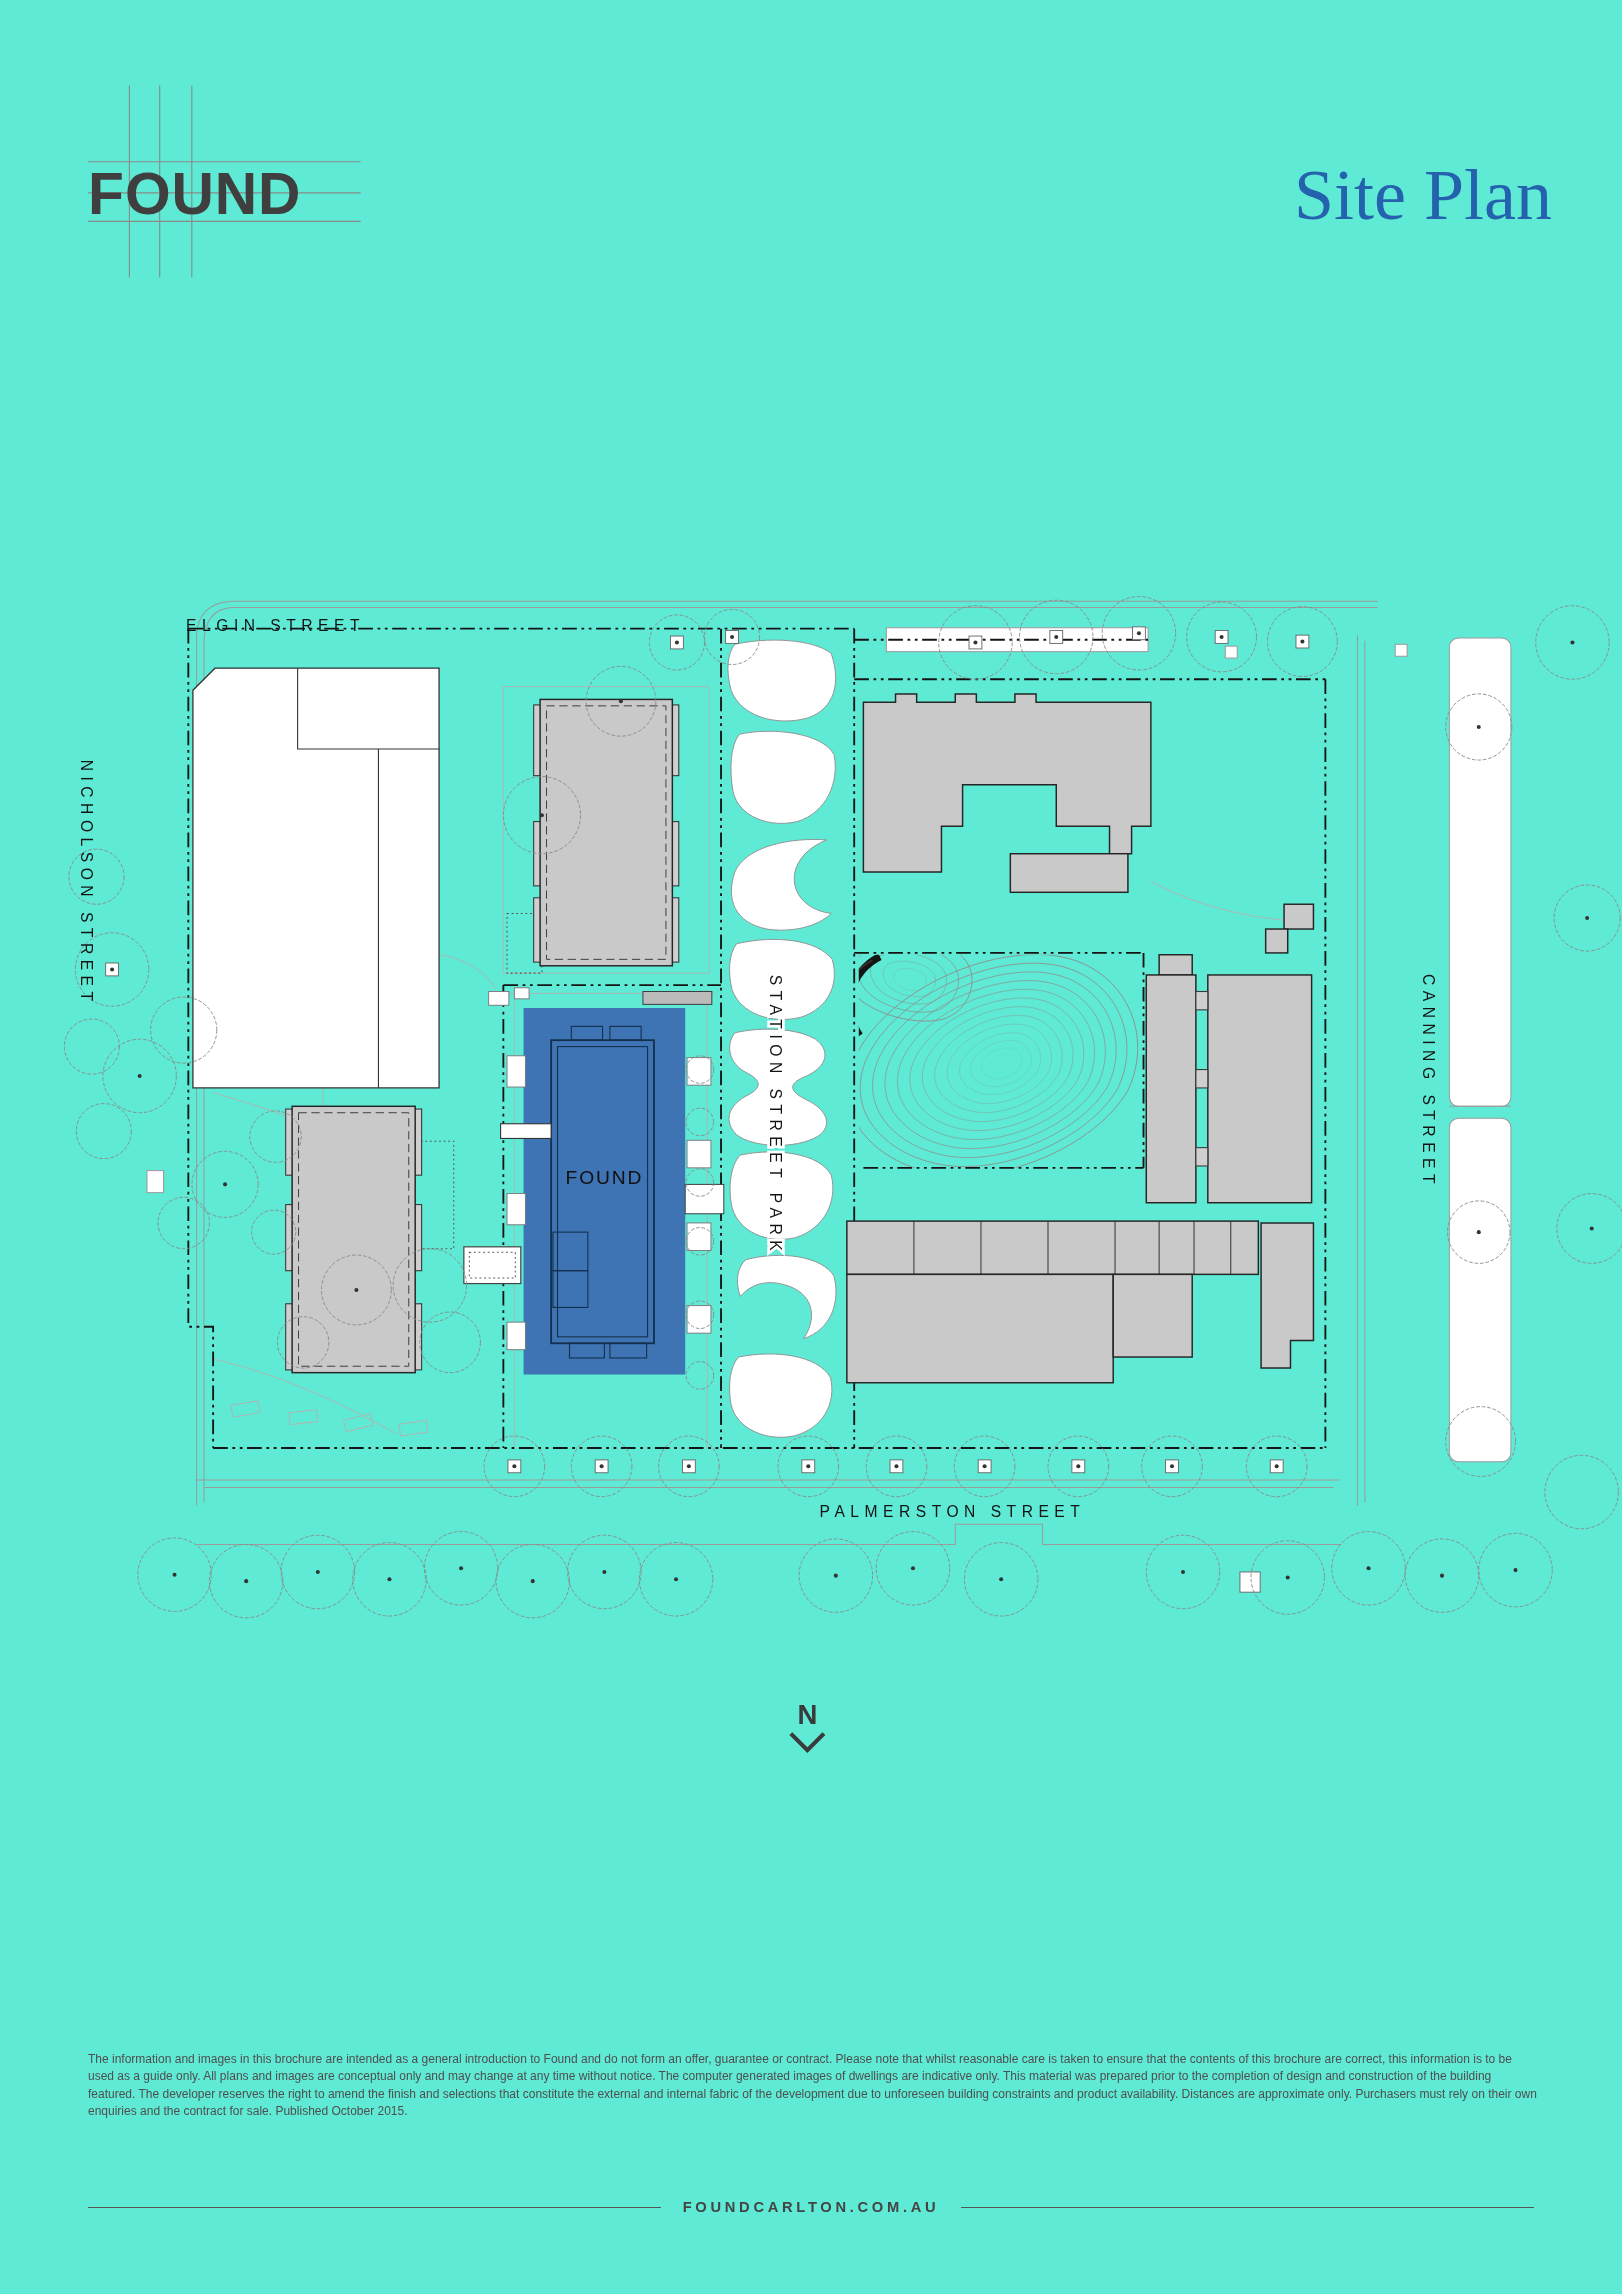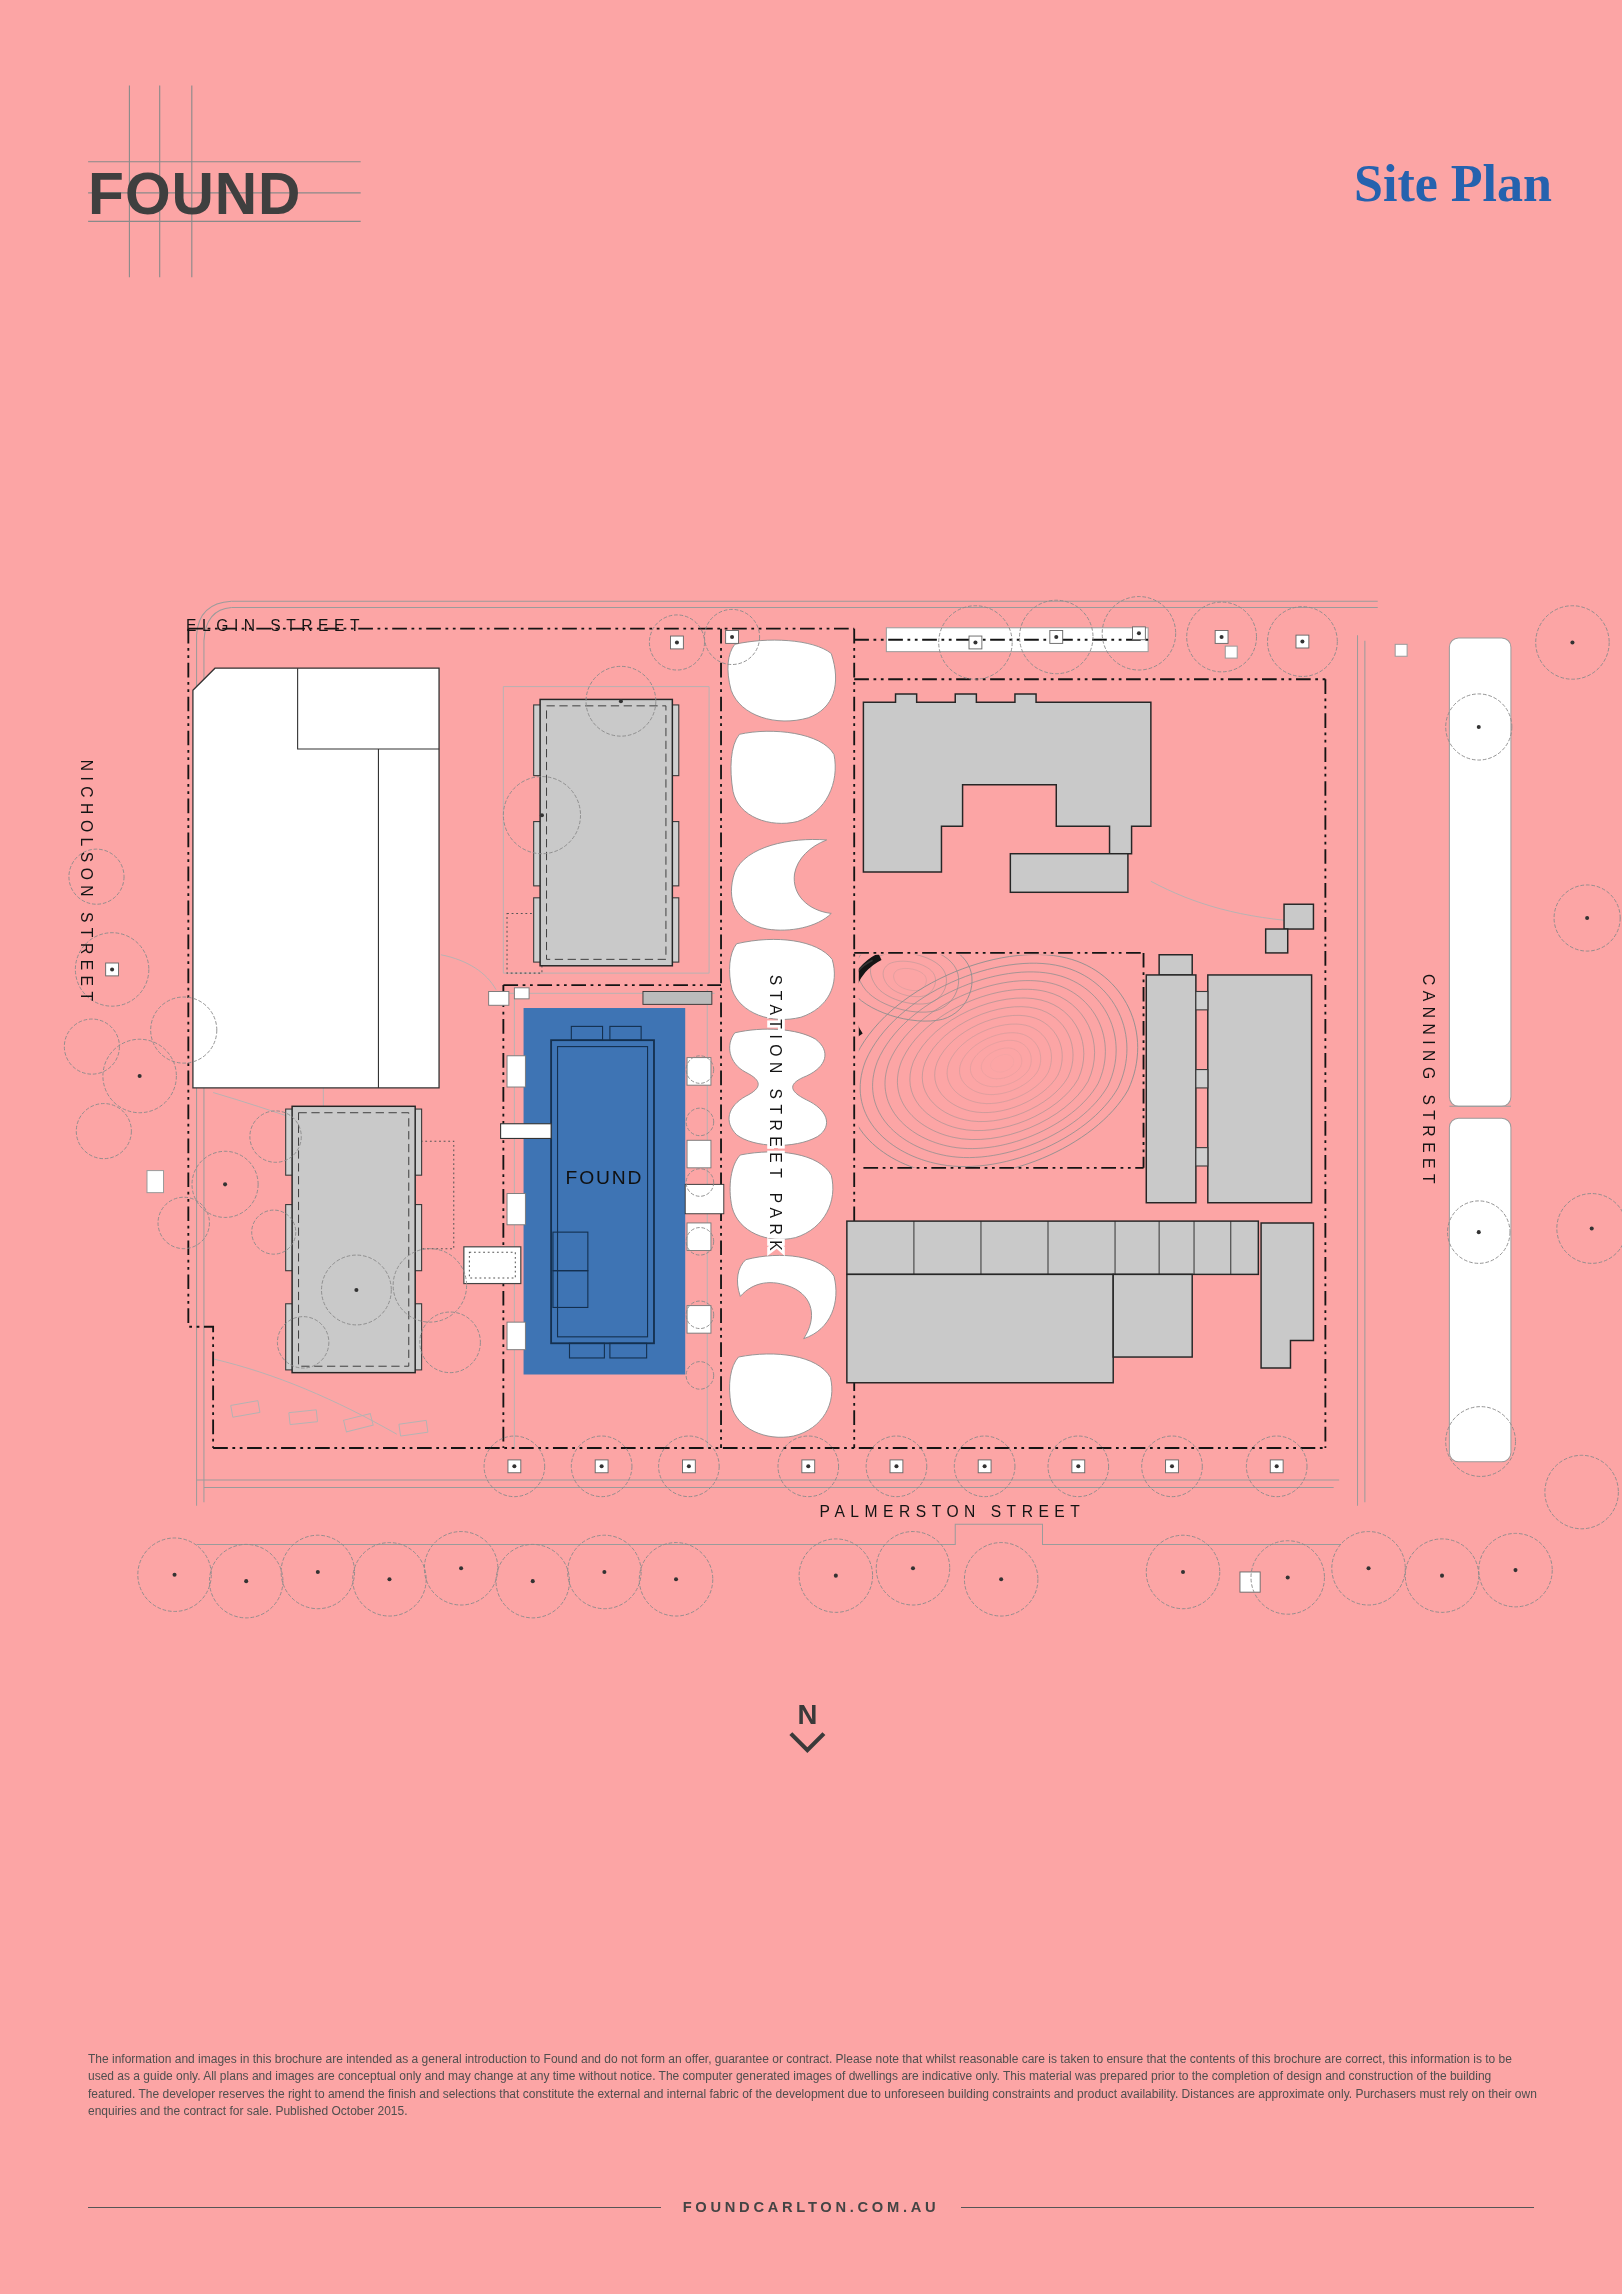"FOUND" .page { background: #fca5a5 -> #5eead4 }
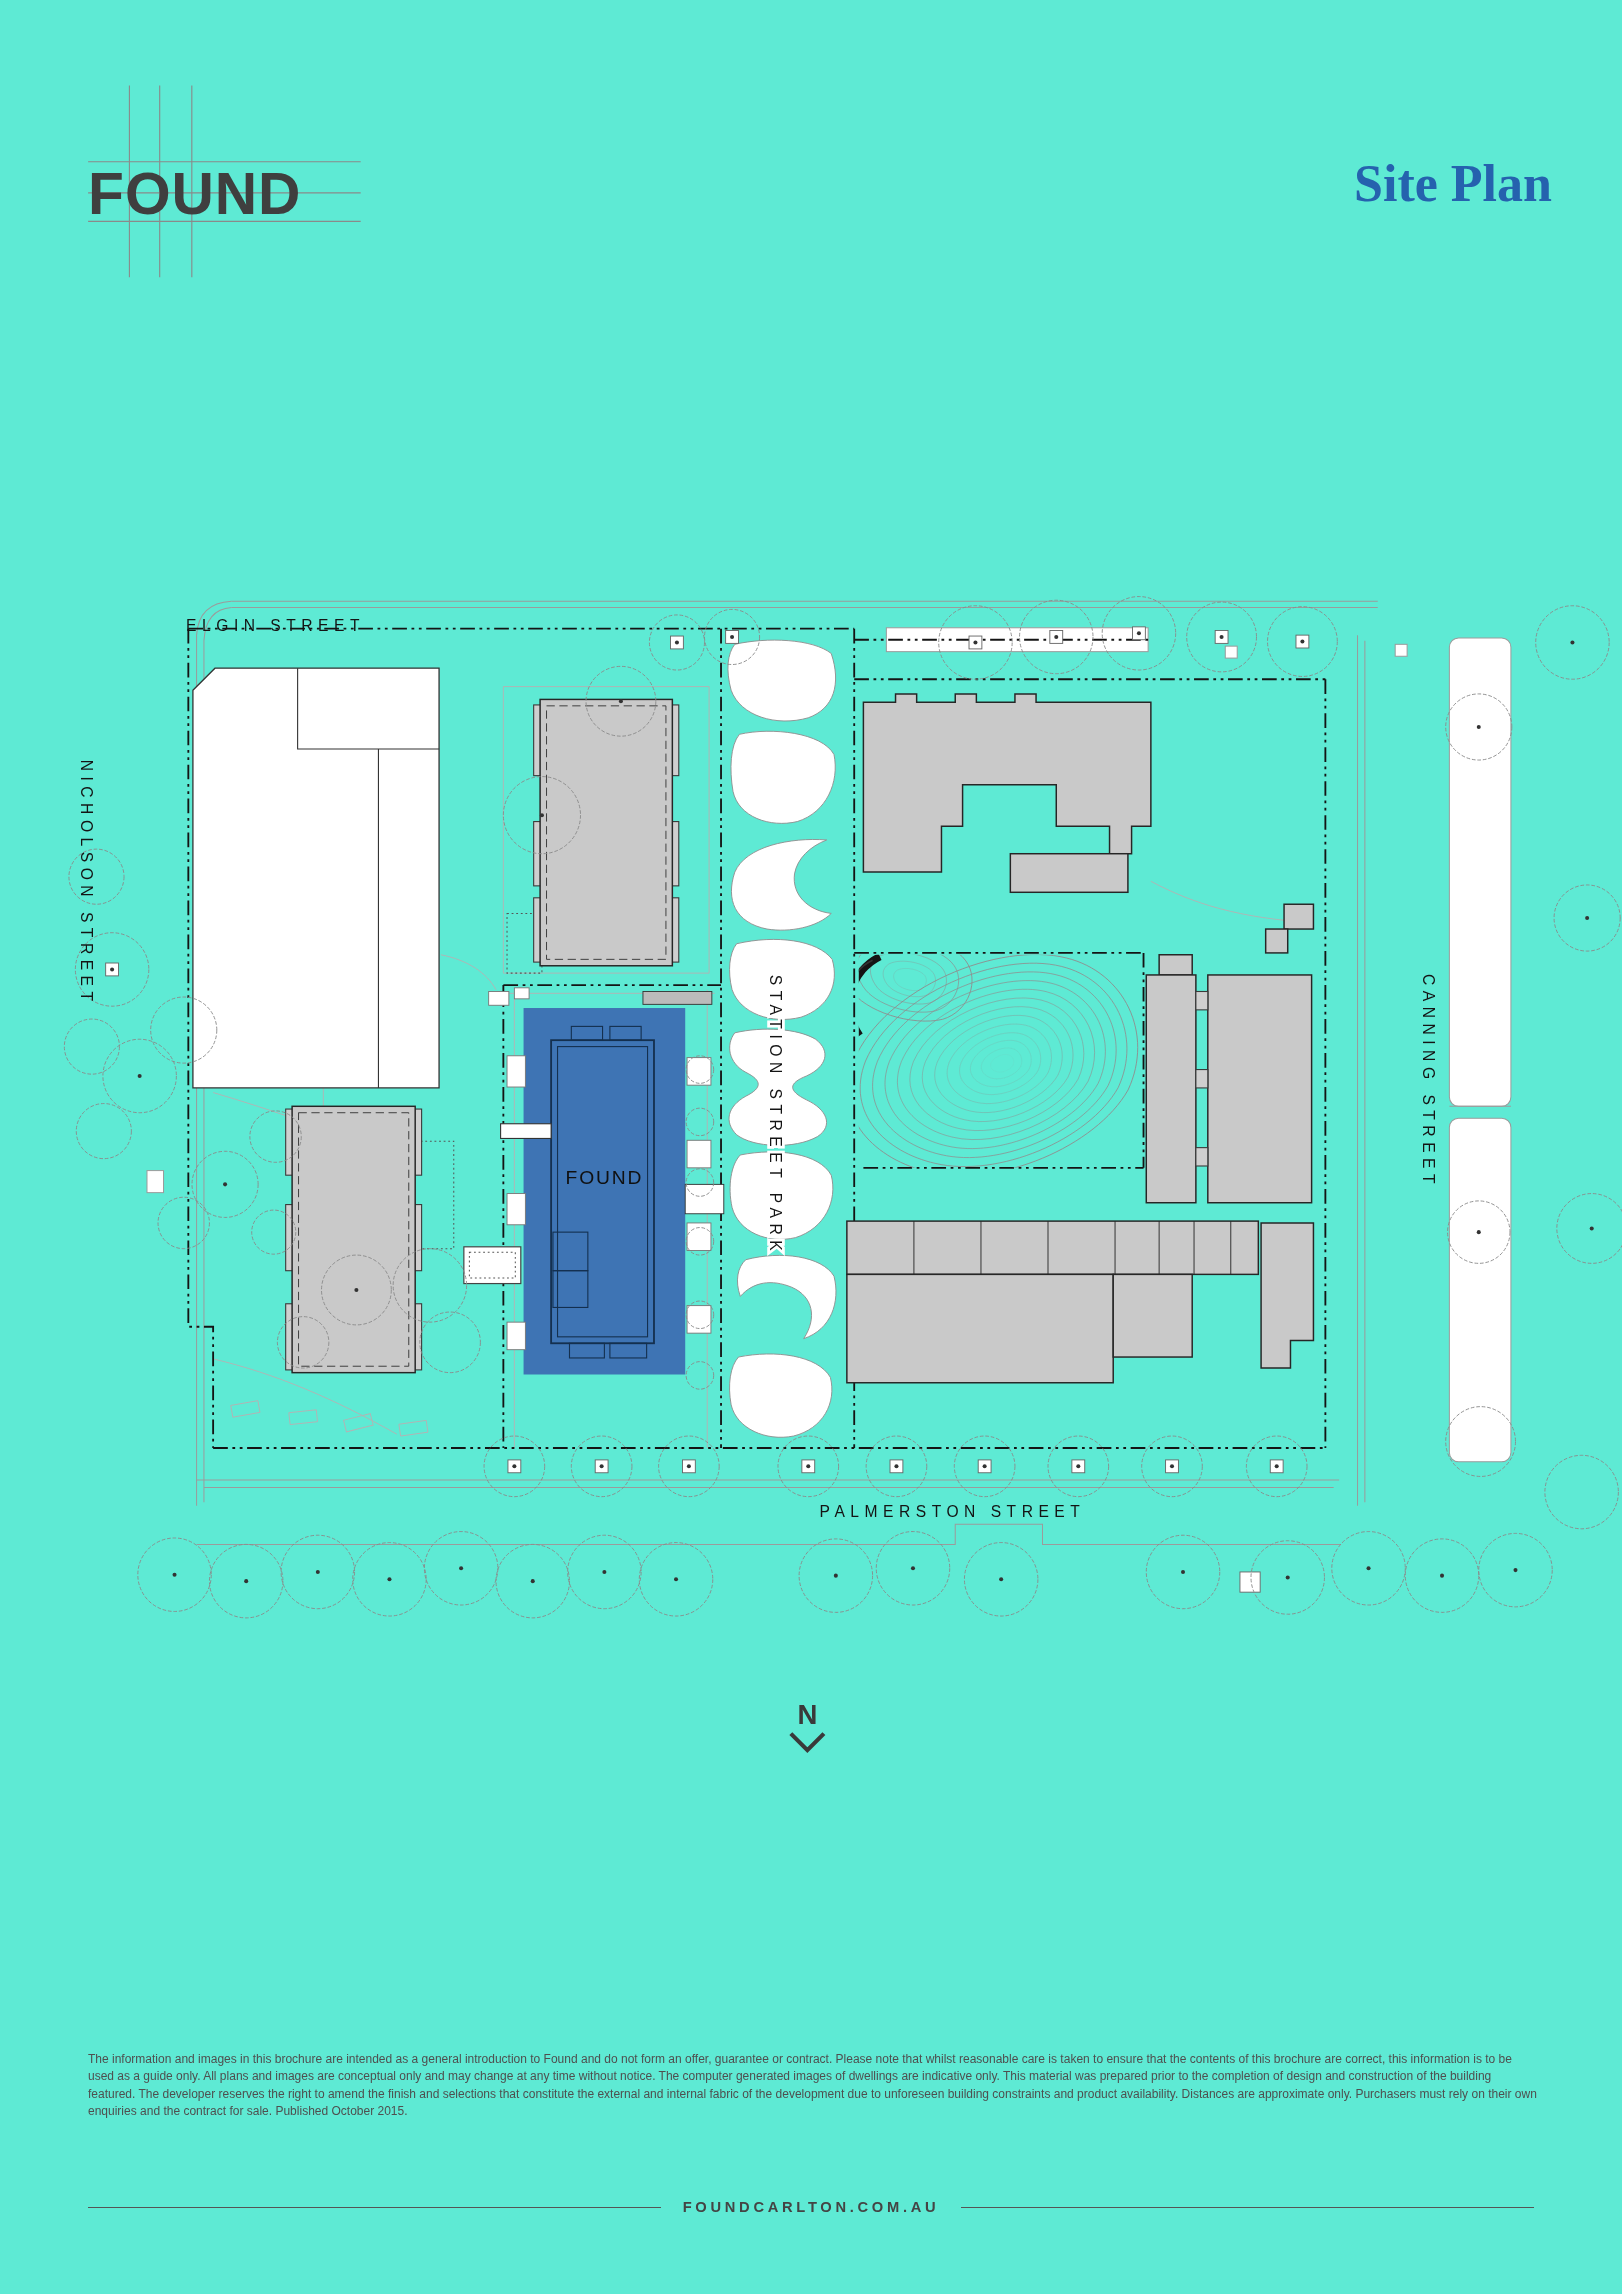"Site Plan" .site-title { font-size: 52px -> 72px; font-weight: 700 -> 400 }
